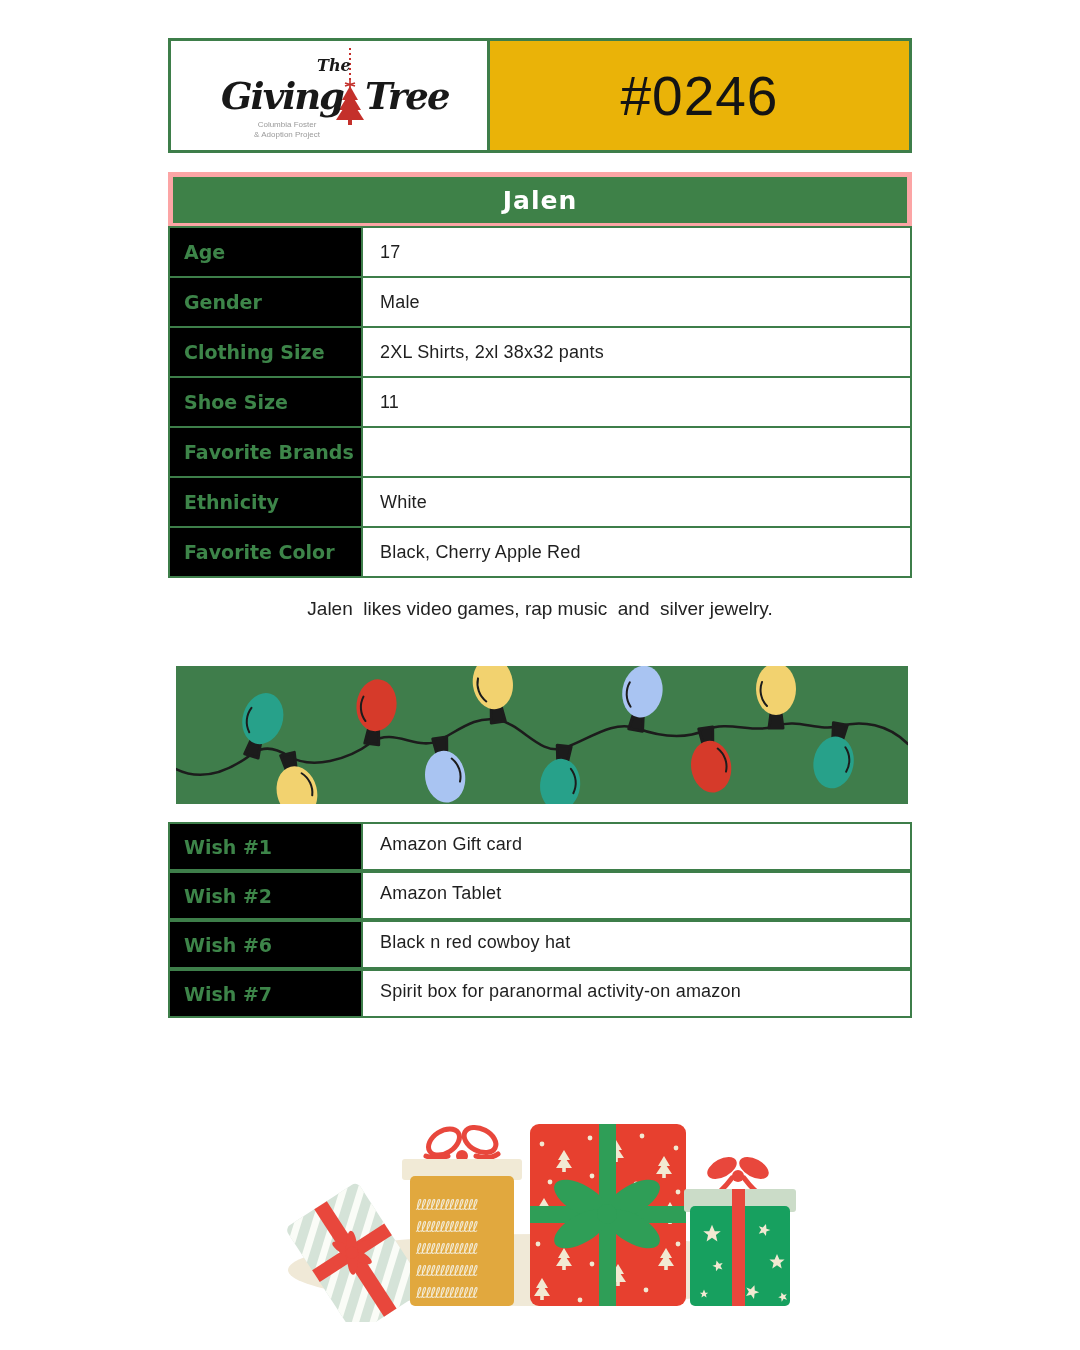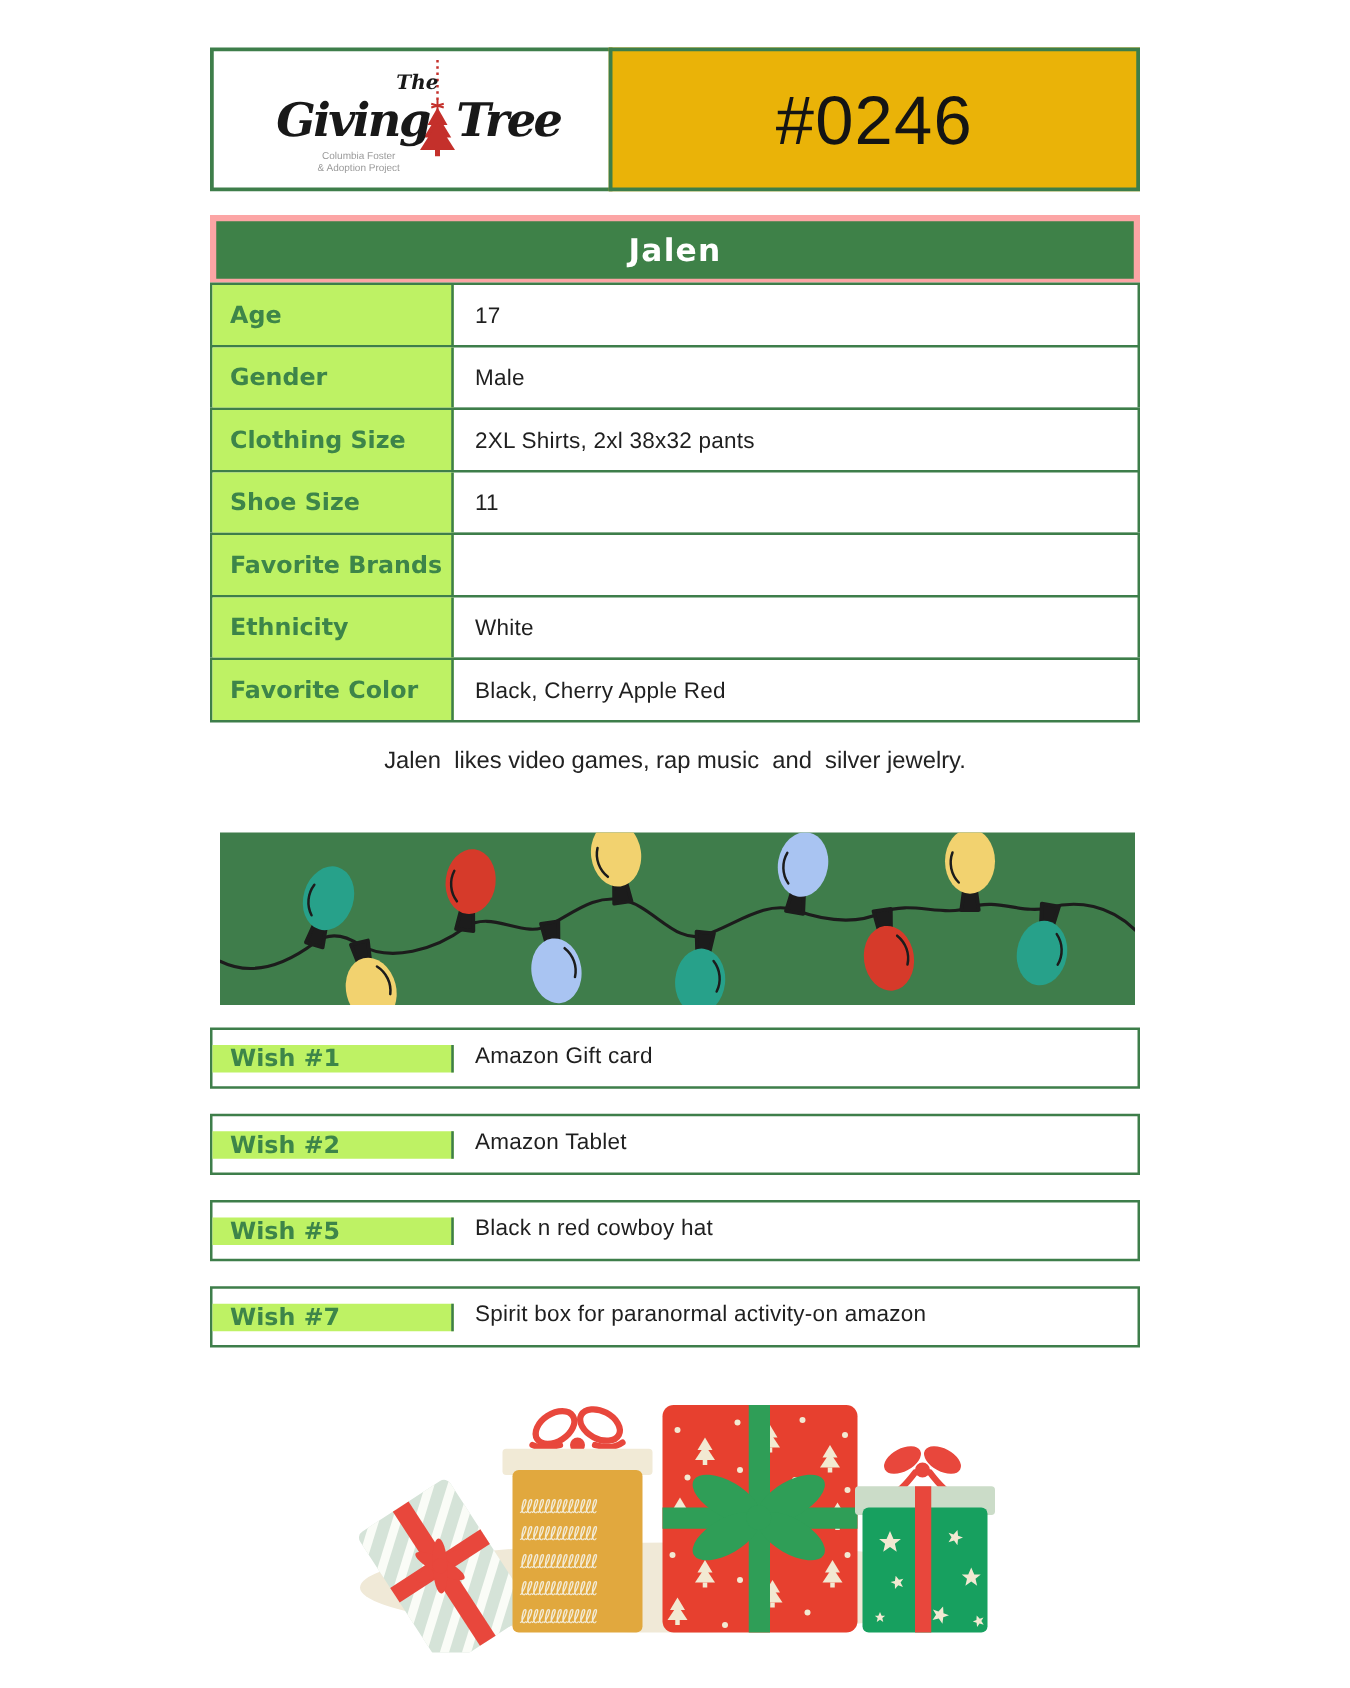"Age" .cell-label { background: #bef264 -> #000000 }
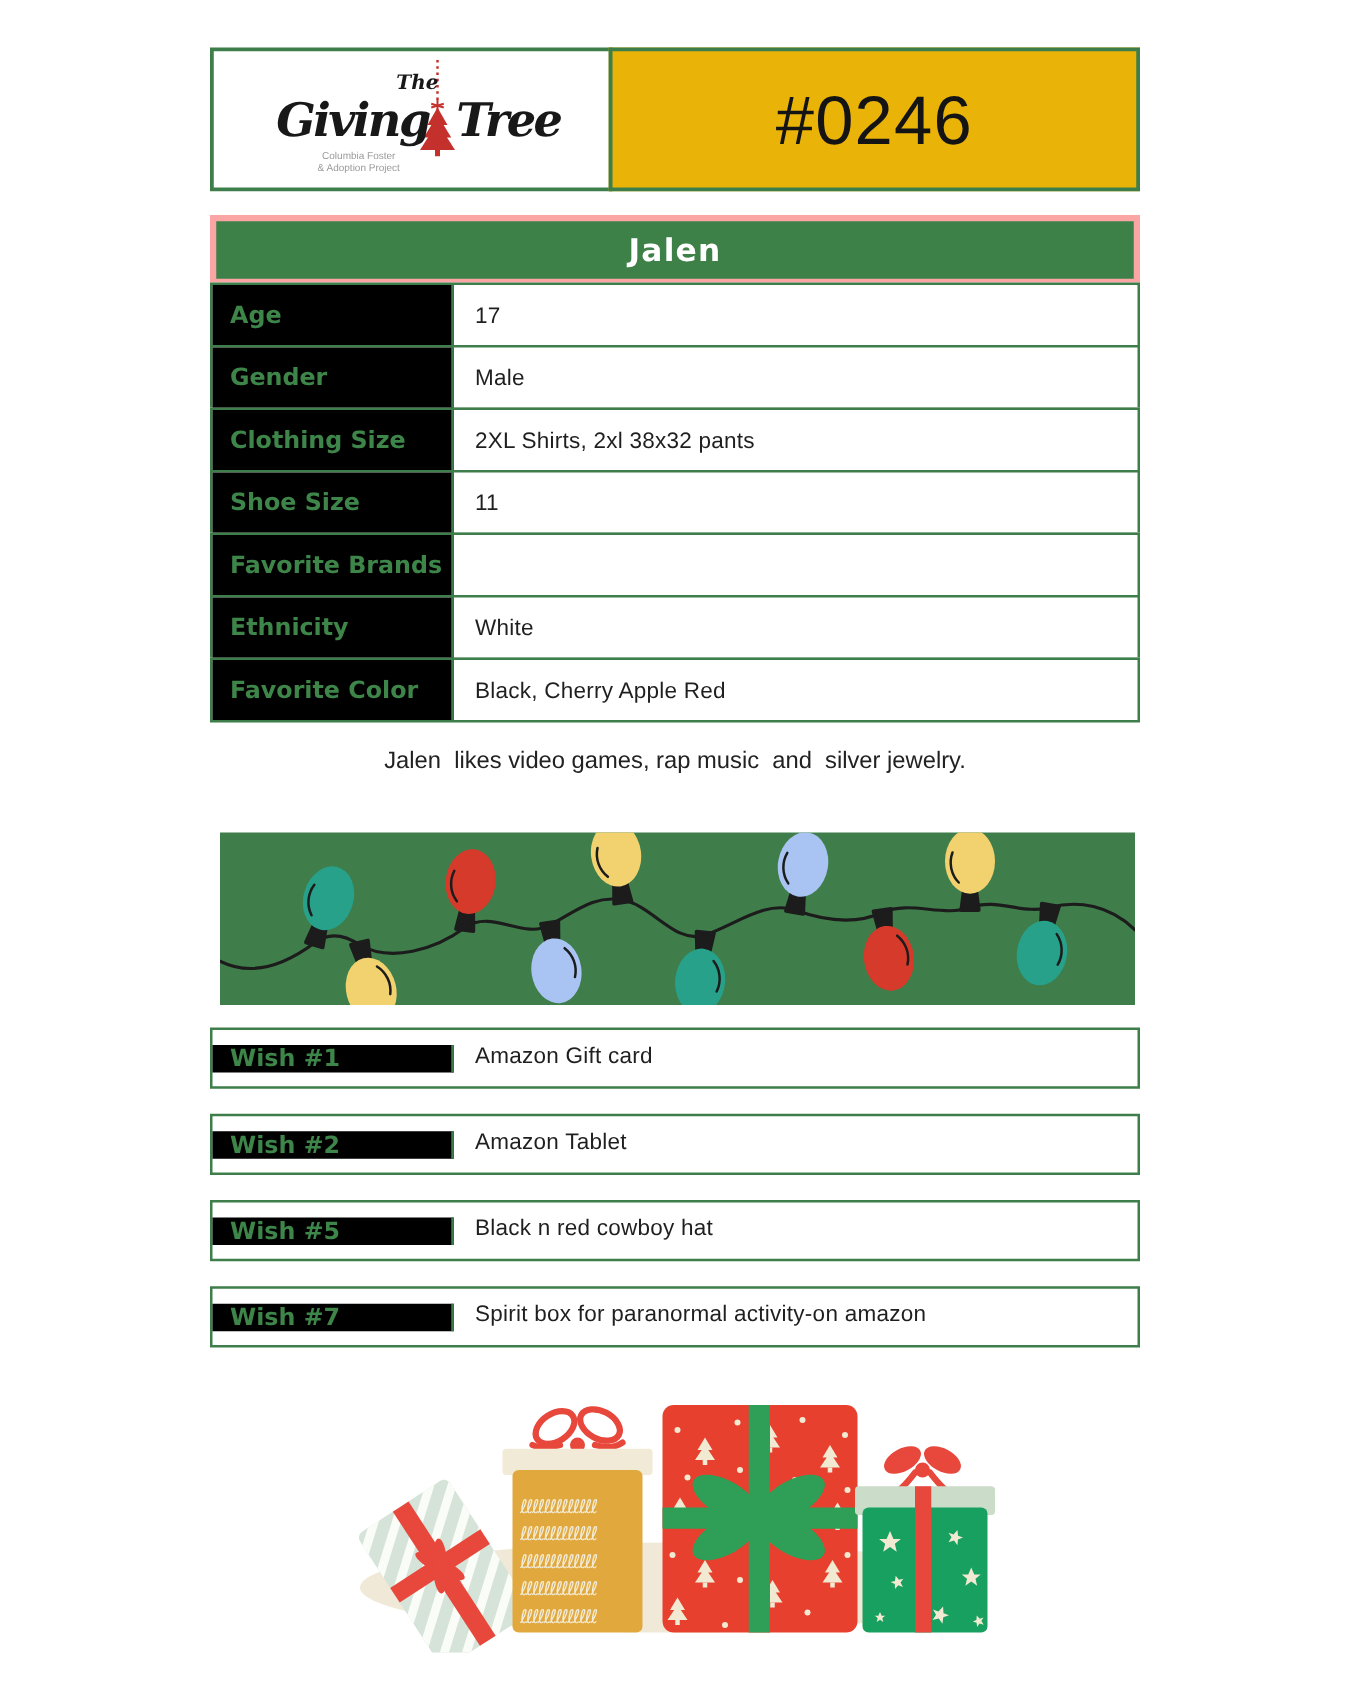"Wish #1" .wish-row { align-items: center -> none; margin-bottom: 20px -> none }
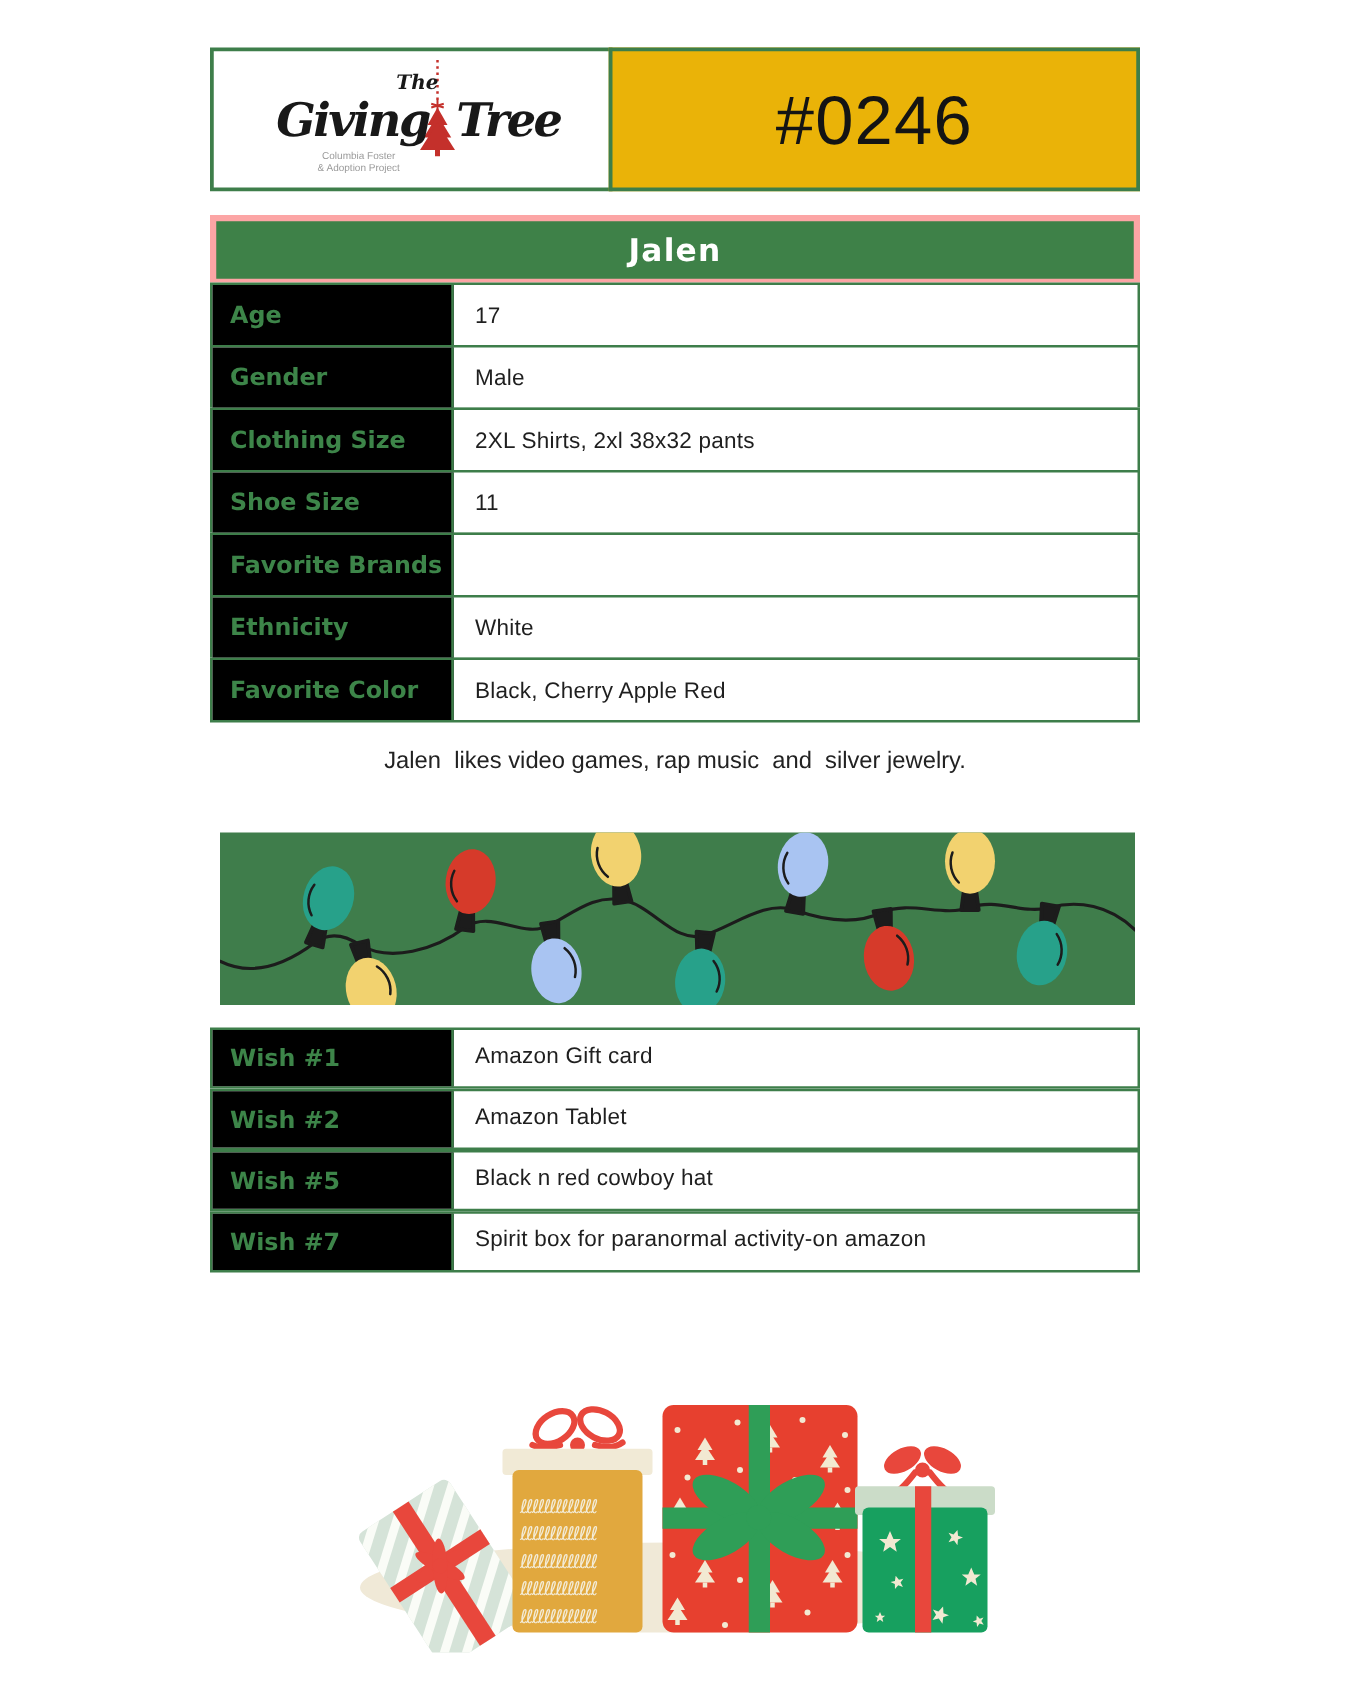"Wish #5" span.label-text { text: 5 -> 6 }
